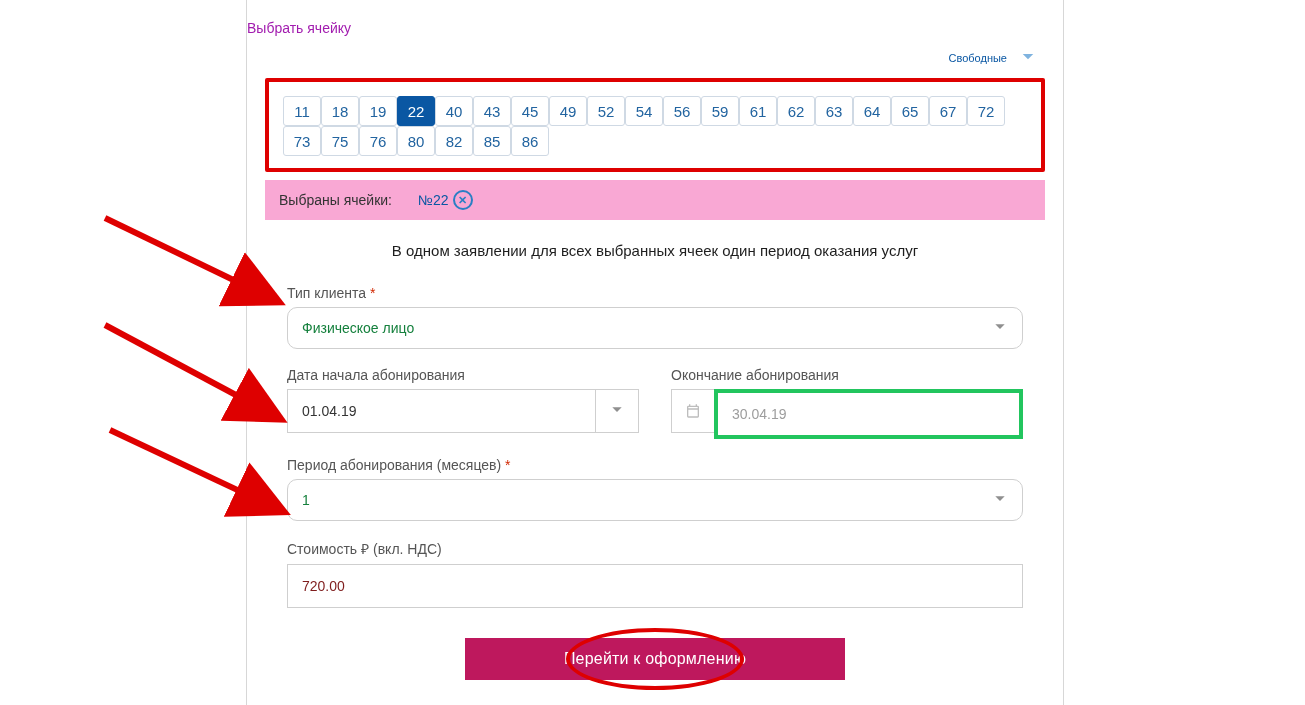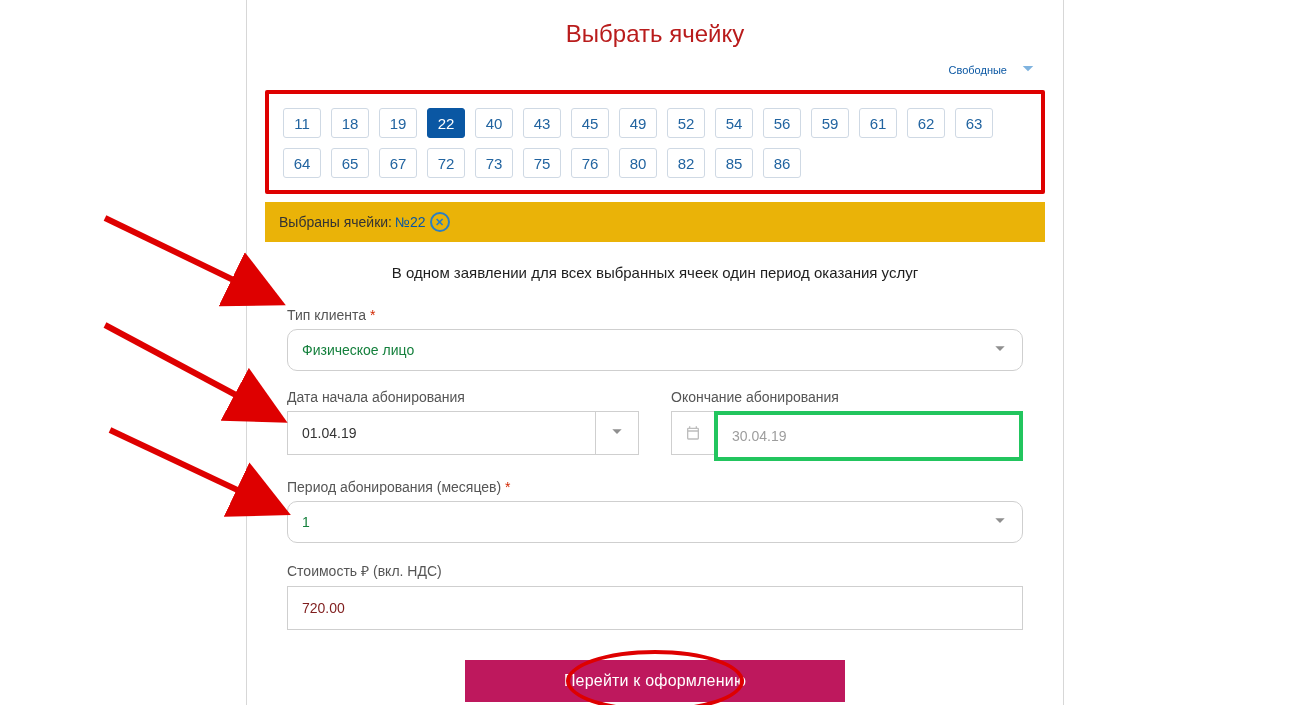"Выбрать ячейку" .title { color: #b91c1c -> #a21caf; font-size: 24px -> 14px; text-align: center -> left }
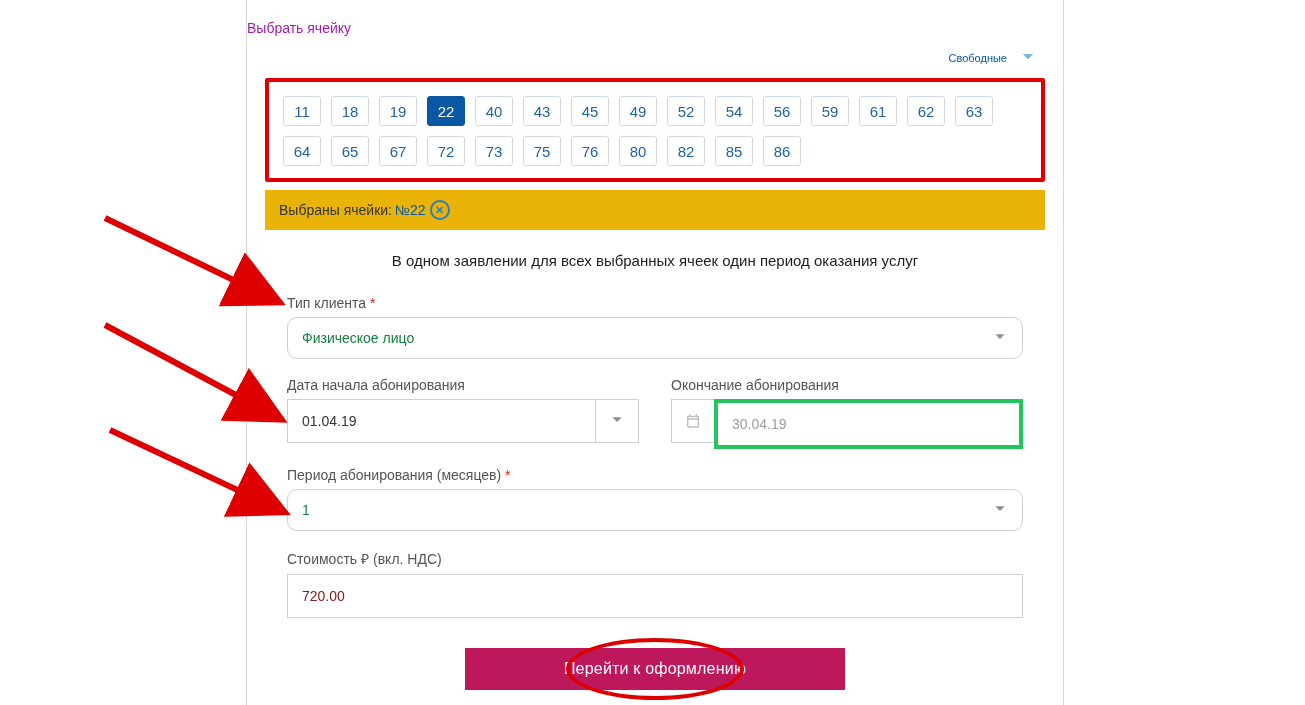"11" .cell-grid { gap: 10px -> 0 }
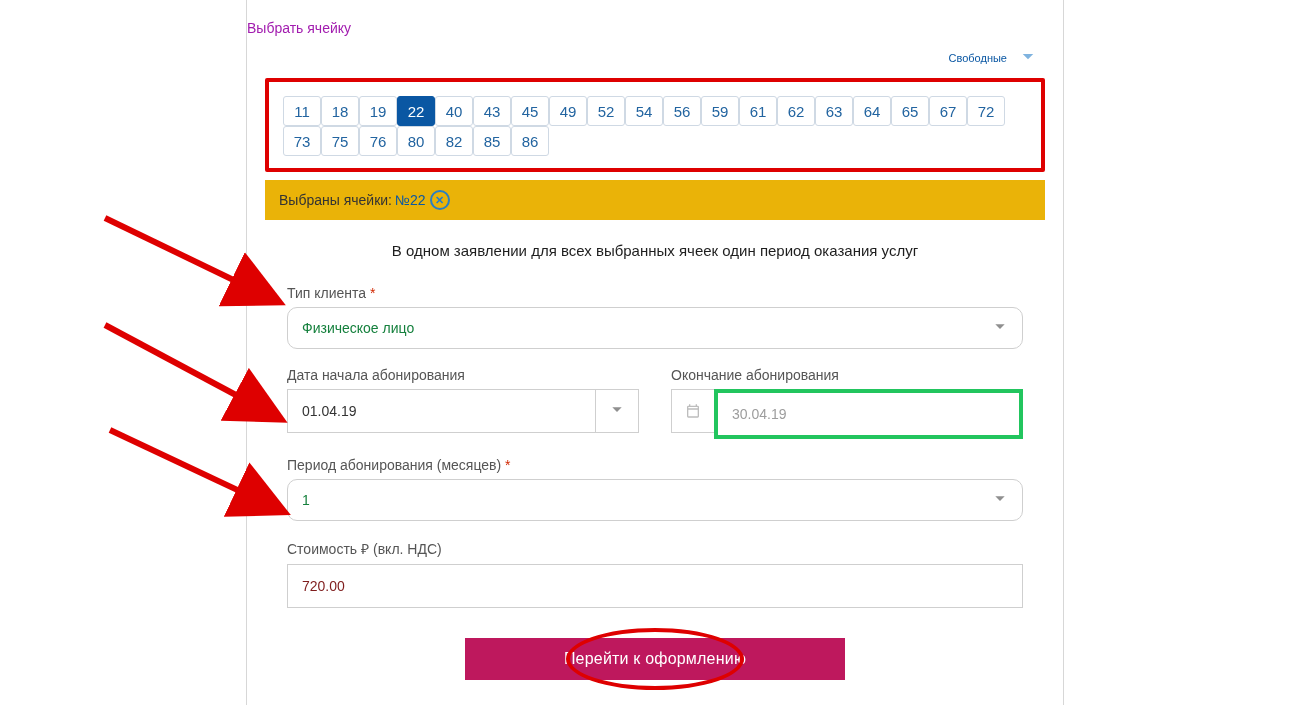"Выбраны ячейки:" .selected-bar { background: #eab308 -> #f9a8d4; gap: 3px -> 26px }
